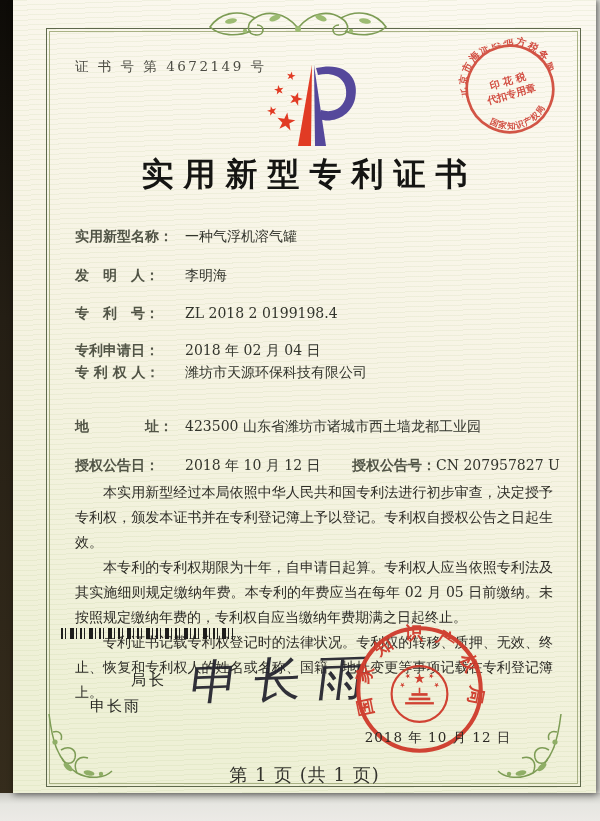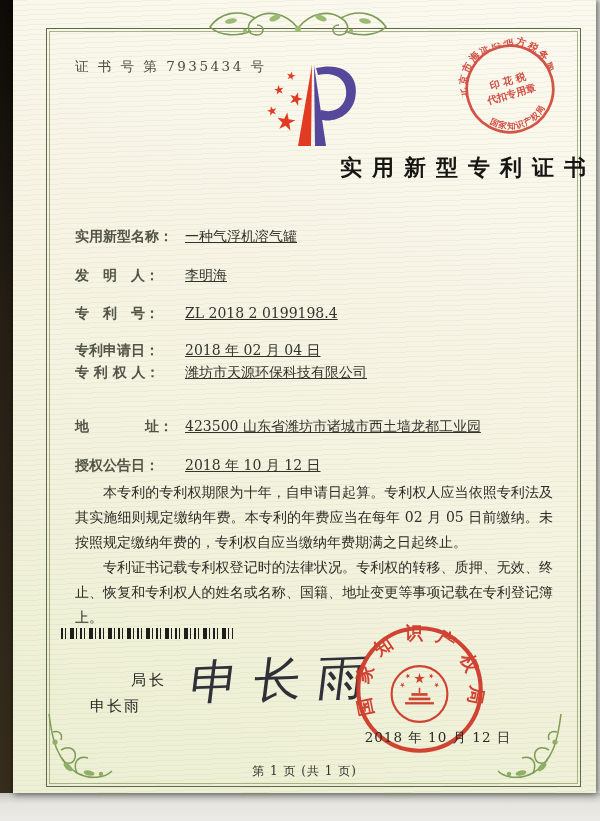"证 书 号 第 7935434" div.cert-no { text: 7935434 -> 4672149 }
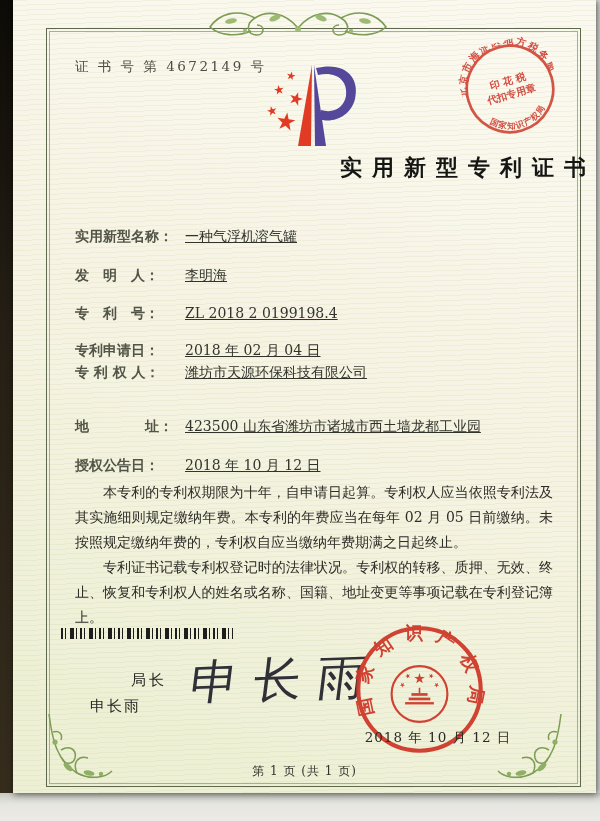"实用新型专利证书" .title { font-size: 22px -> 32px; text-align: right -> center }
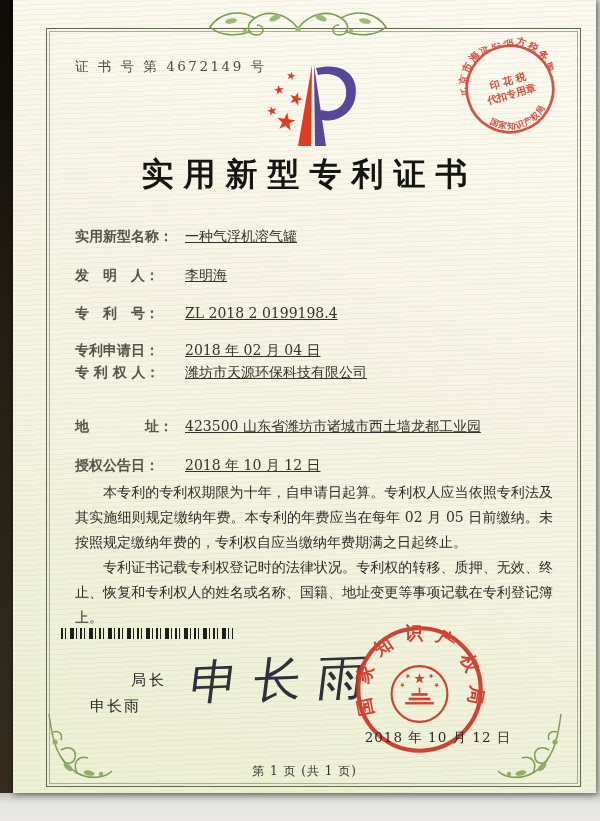"一种气浮机溶气罐" .frow .val { text-decoration: underline -> none }
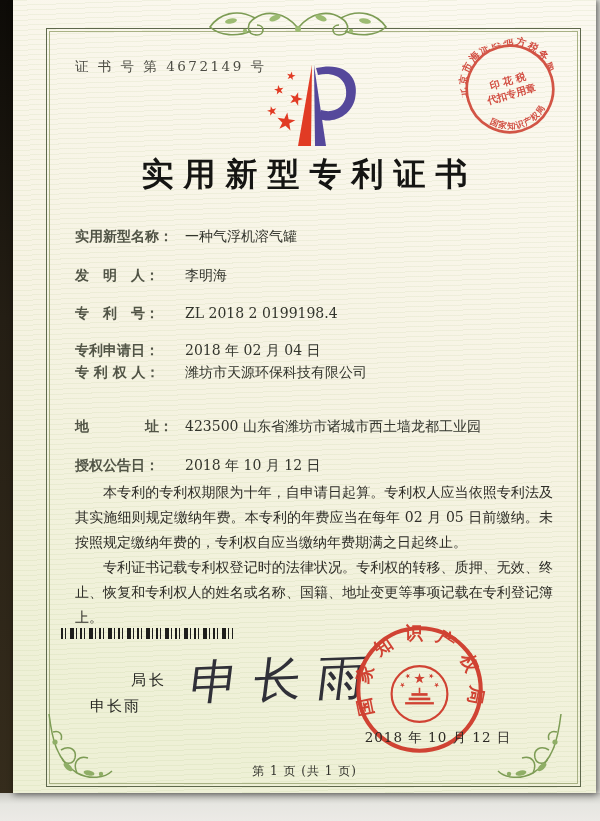"授权公告号：CN 207957827 U" span.grant-pub { html: none -> <span> <span>授权公告号：</span><span>CN 207957827 U</span> </span> }
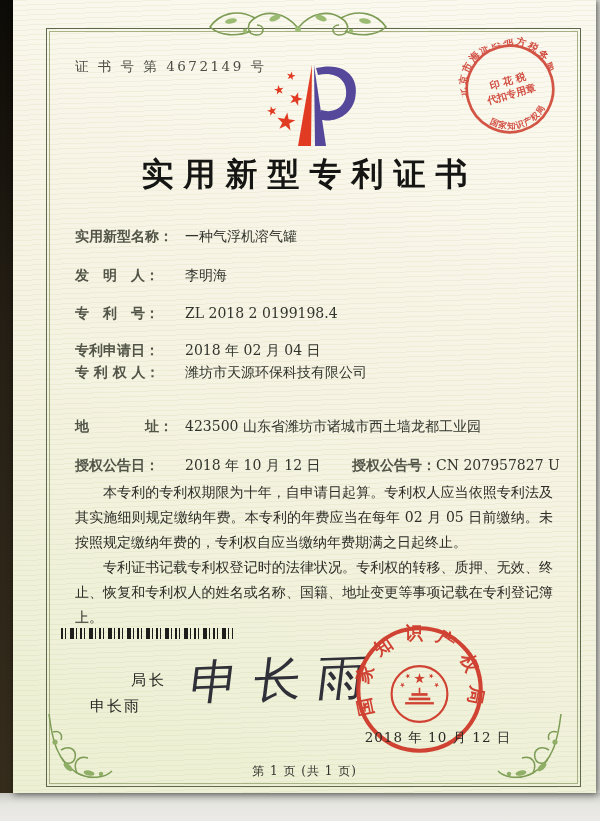"本实用新型经过本局依照中华人民共和国专利法进行初步审查，决定授予专利权，颁发本证" p { html: none -> <p>本实用新型经过本局依照中华人民共和国专利法进行初步审查，决定授予专利权，颁发本证书并在专利登记簿上予以登记。专利权自授权公告之日起生效。</p> }
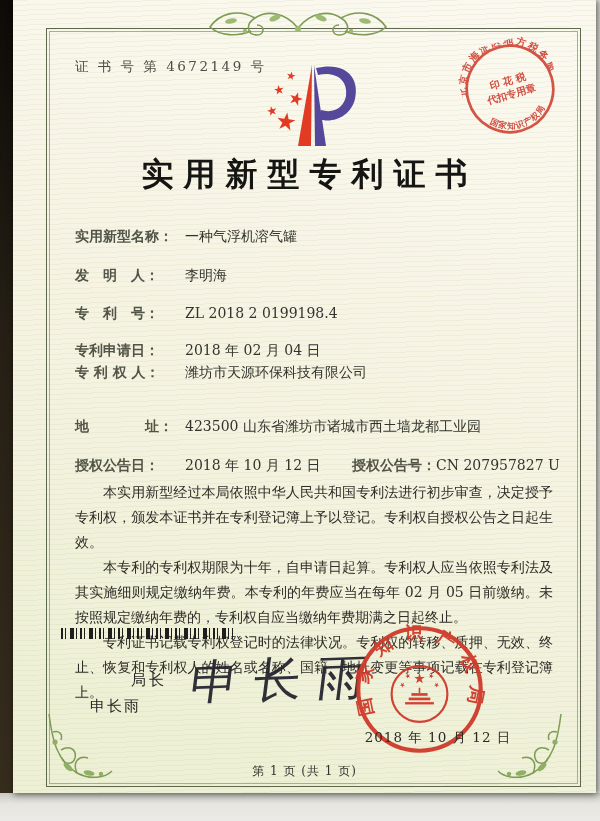"第 1 页 (共 1" .page-footer { font-size: 12px -> 18px }
